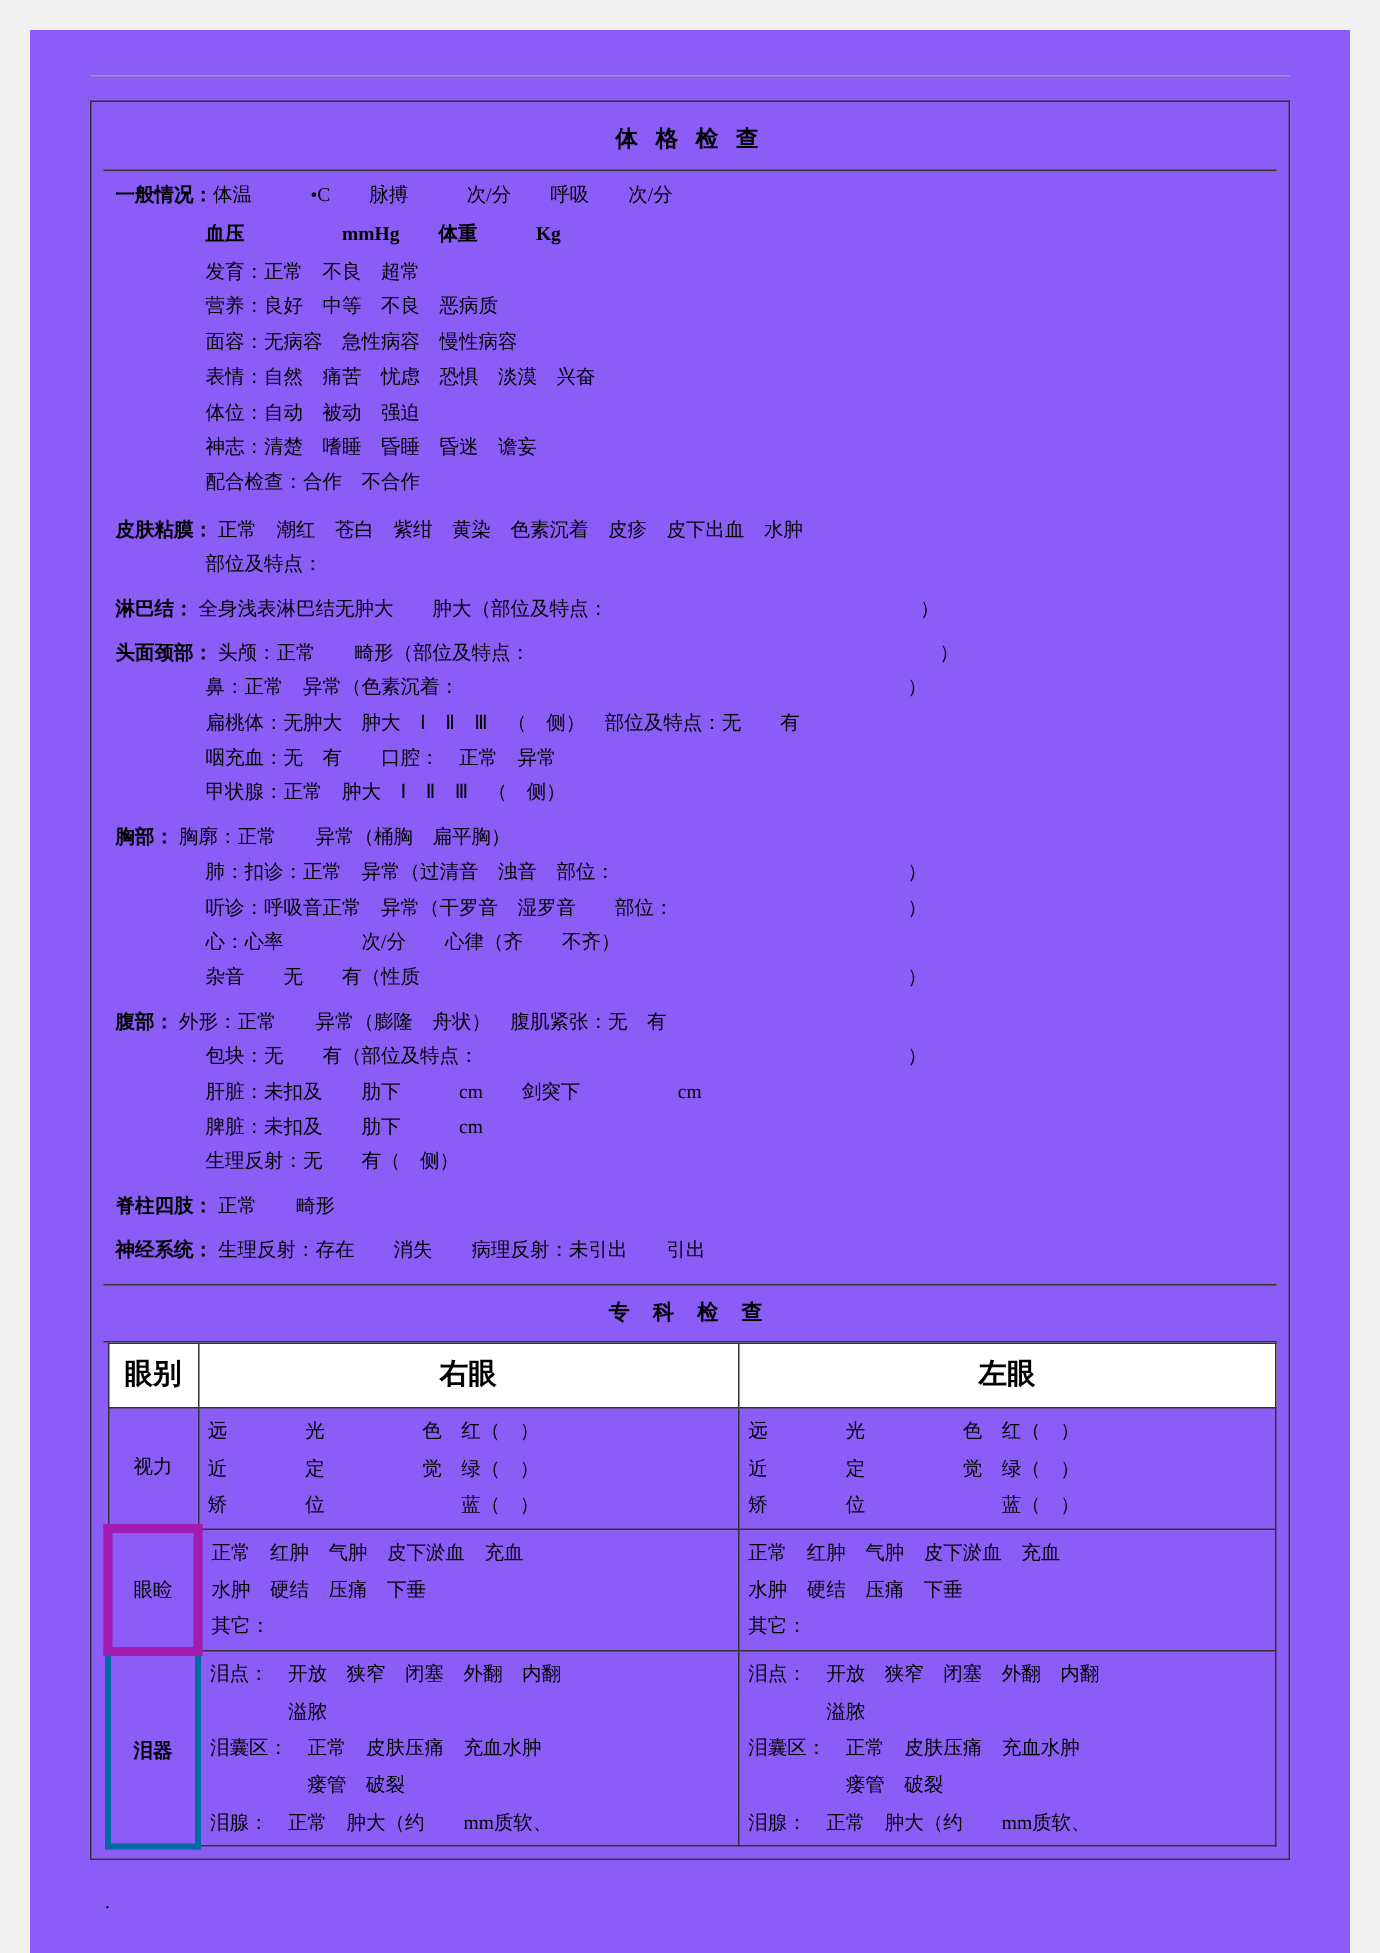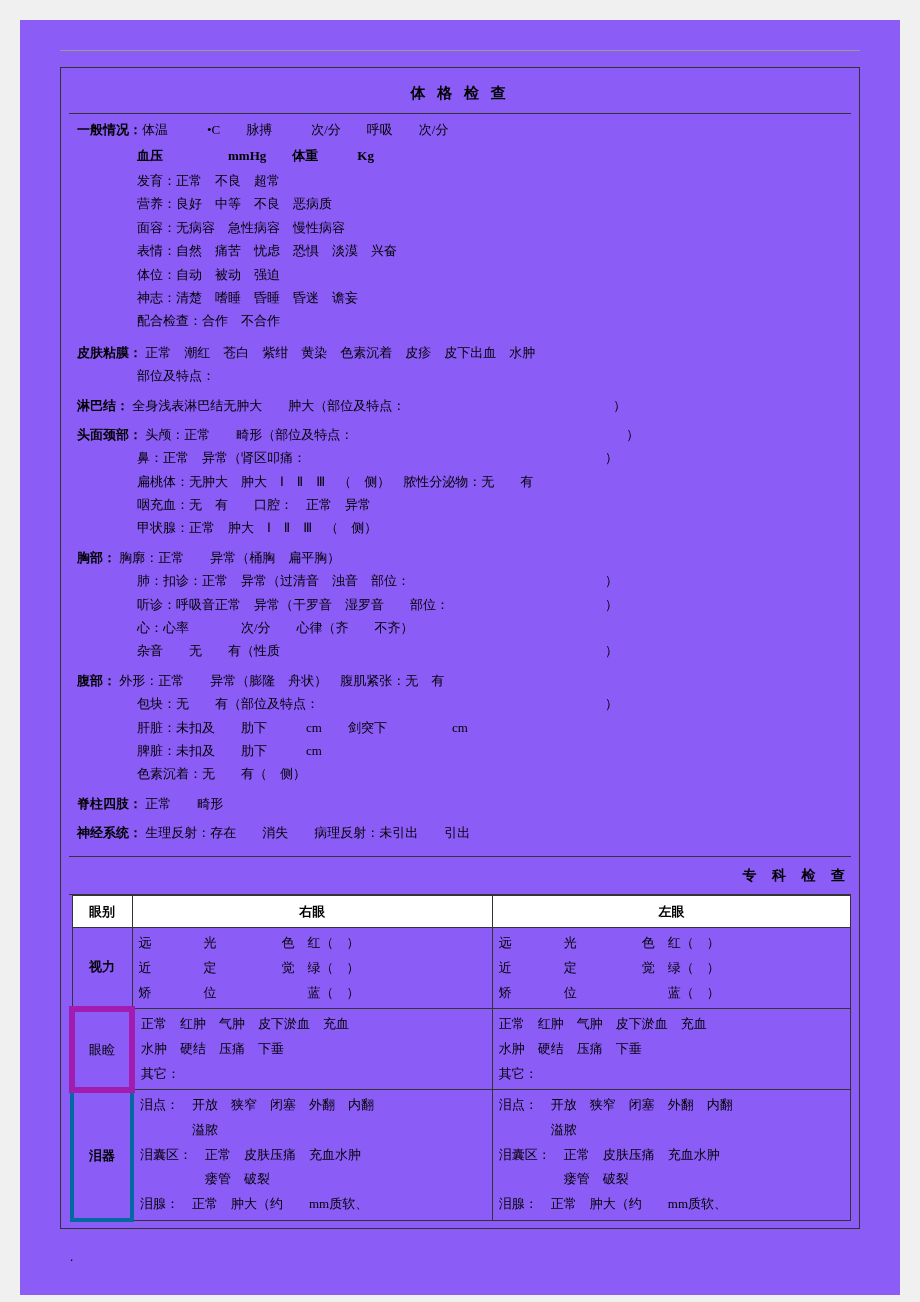"鼻：正常 异常（肾区叩痛： ）" div.indent { text: 肾区叩痛 -> 色素沉着 }
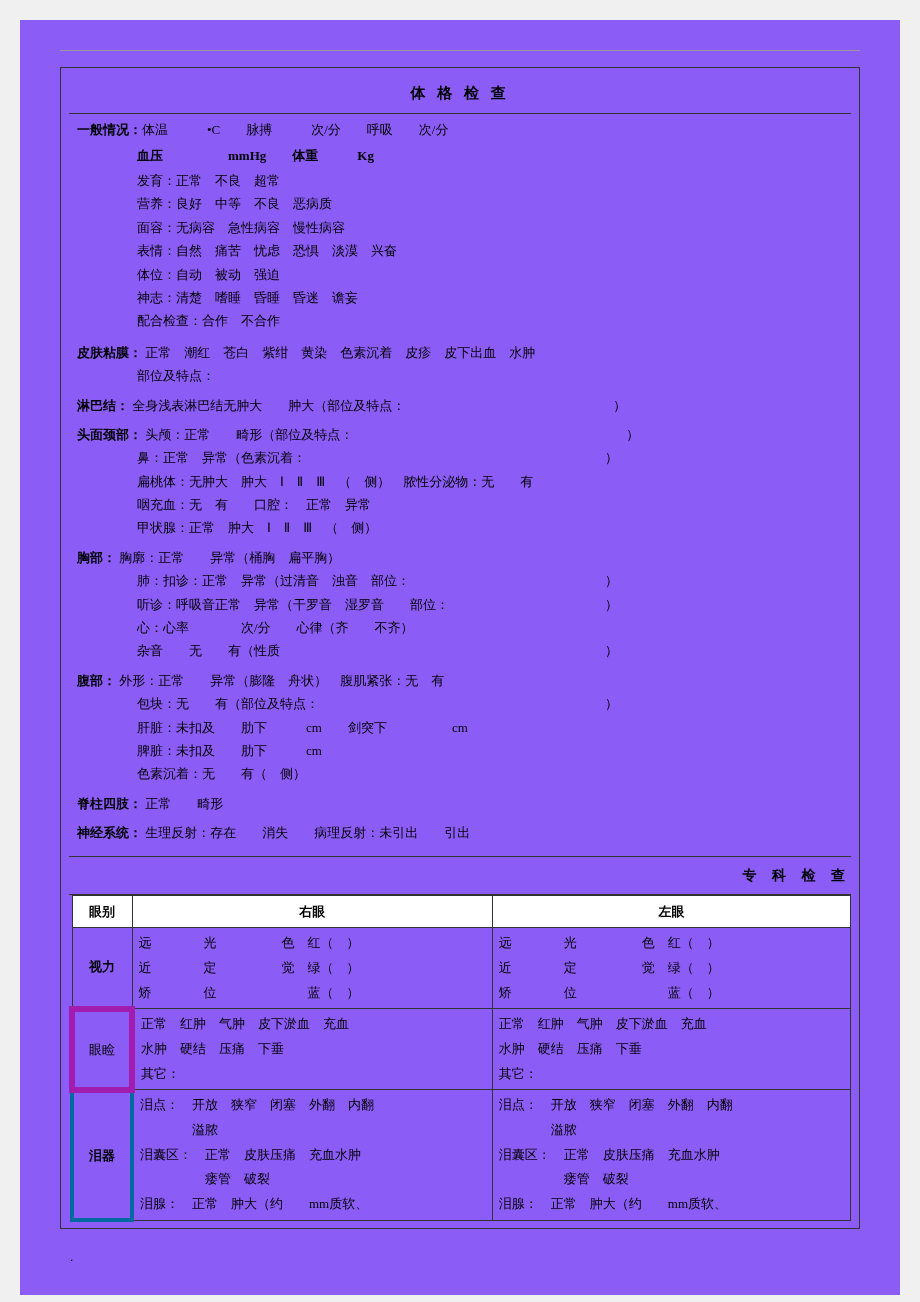"扁桃体：无肿大 肿大 Ⅰ Ⅱ Ⅲ" div.indent { text: 脓性分泌物 -> 部位及特点 }
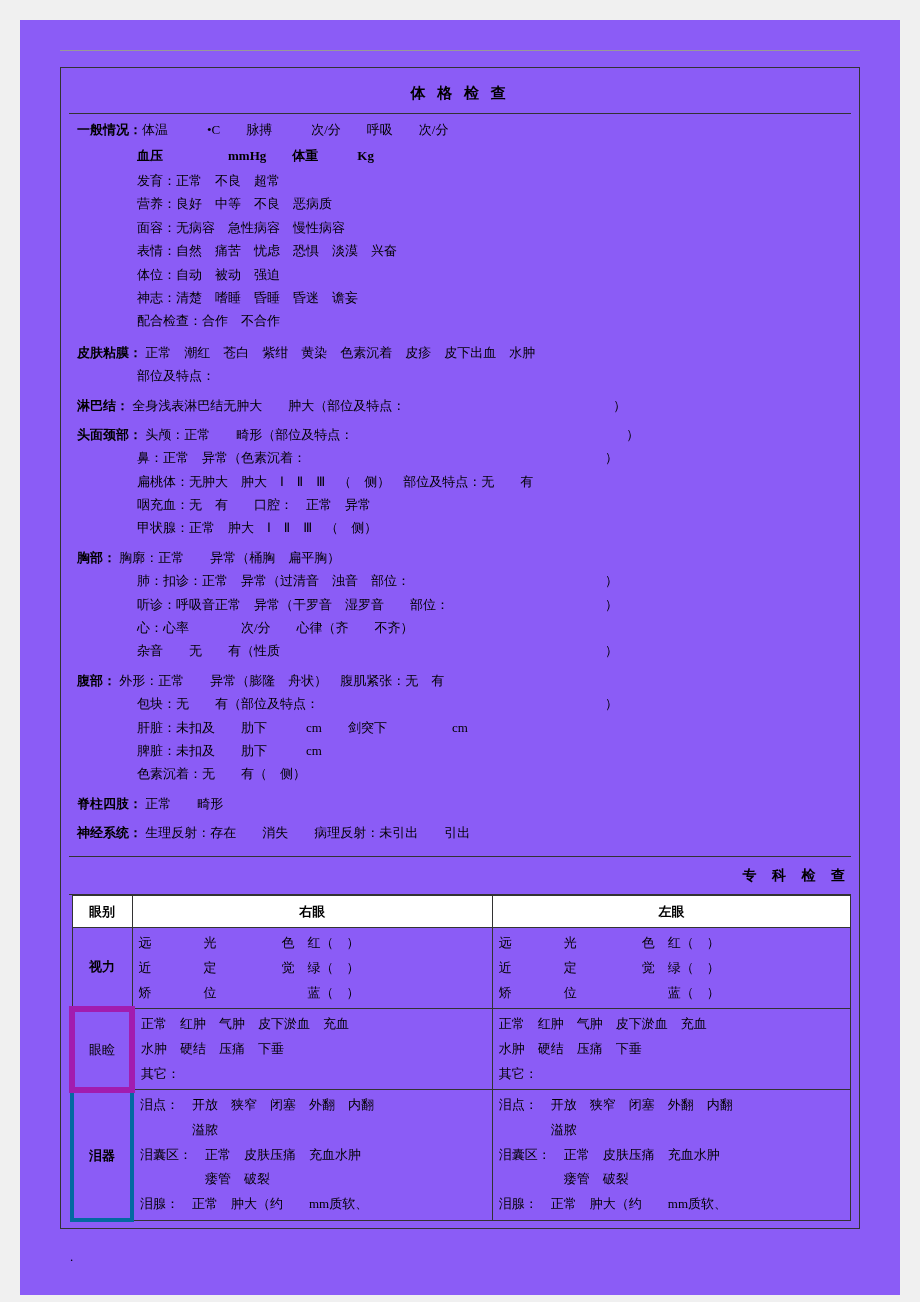"色素沉着：无 有（ 侧）" div.indent { text: 色素沉着 -> 生理反射 }
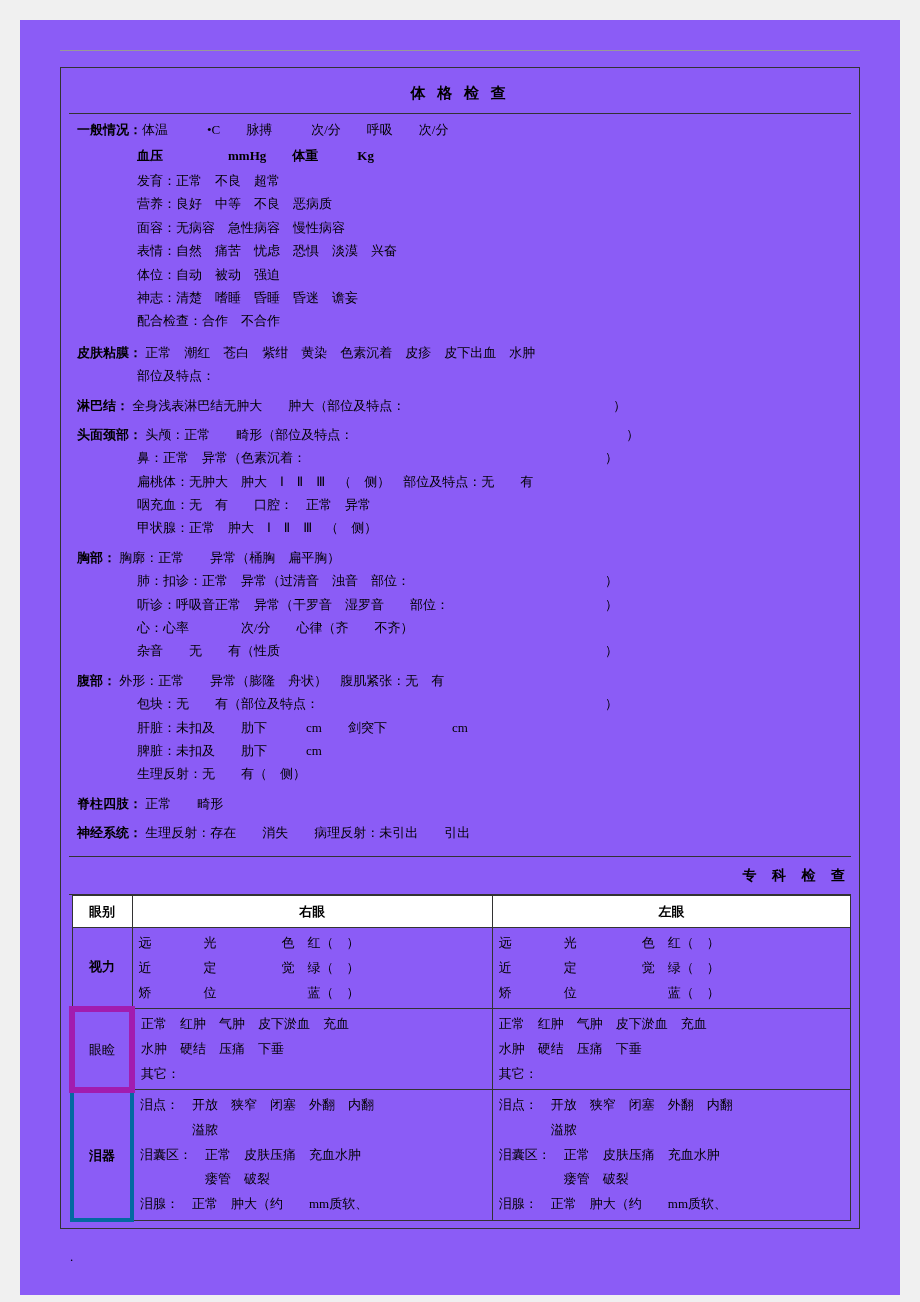"专 科 检 查" .specialist-title { text-align: right -> center }
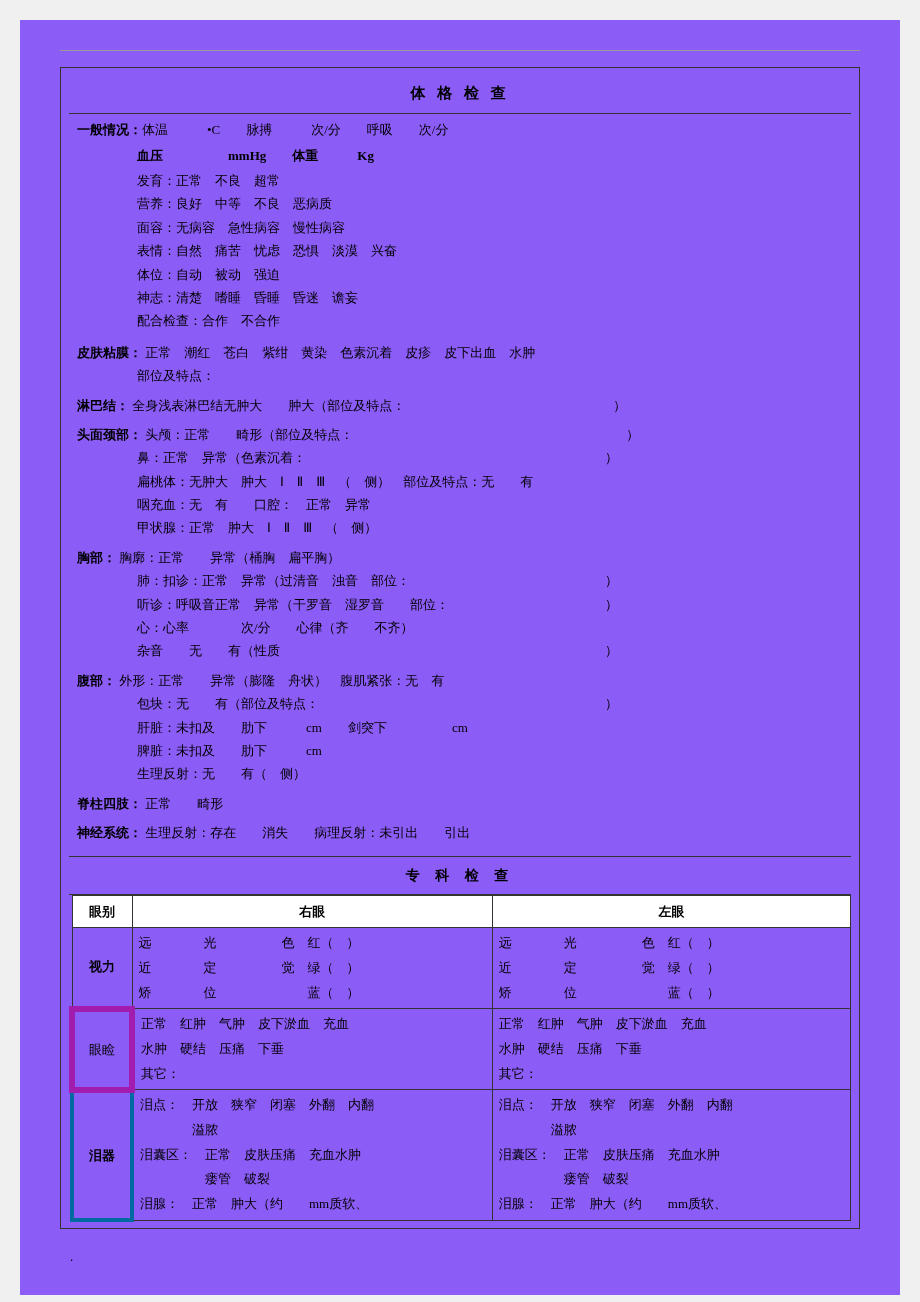"眼别" .eye-header-row th { font-size: 13px -> 19px }
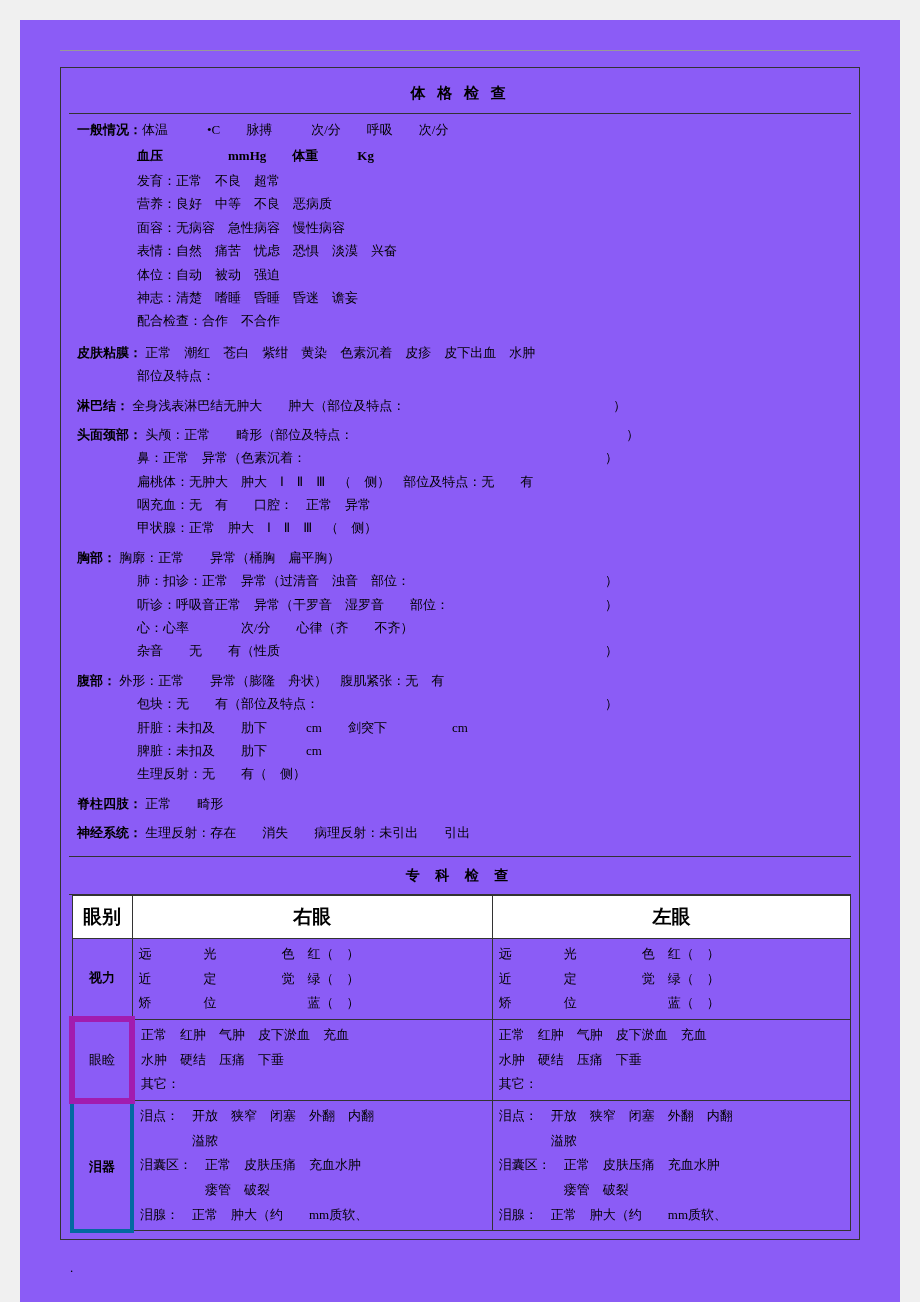"视力" td { font-weight: bold -> normal }
